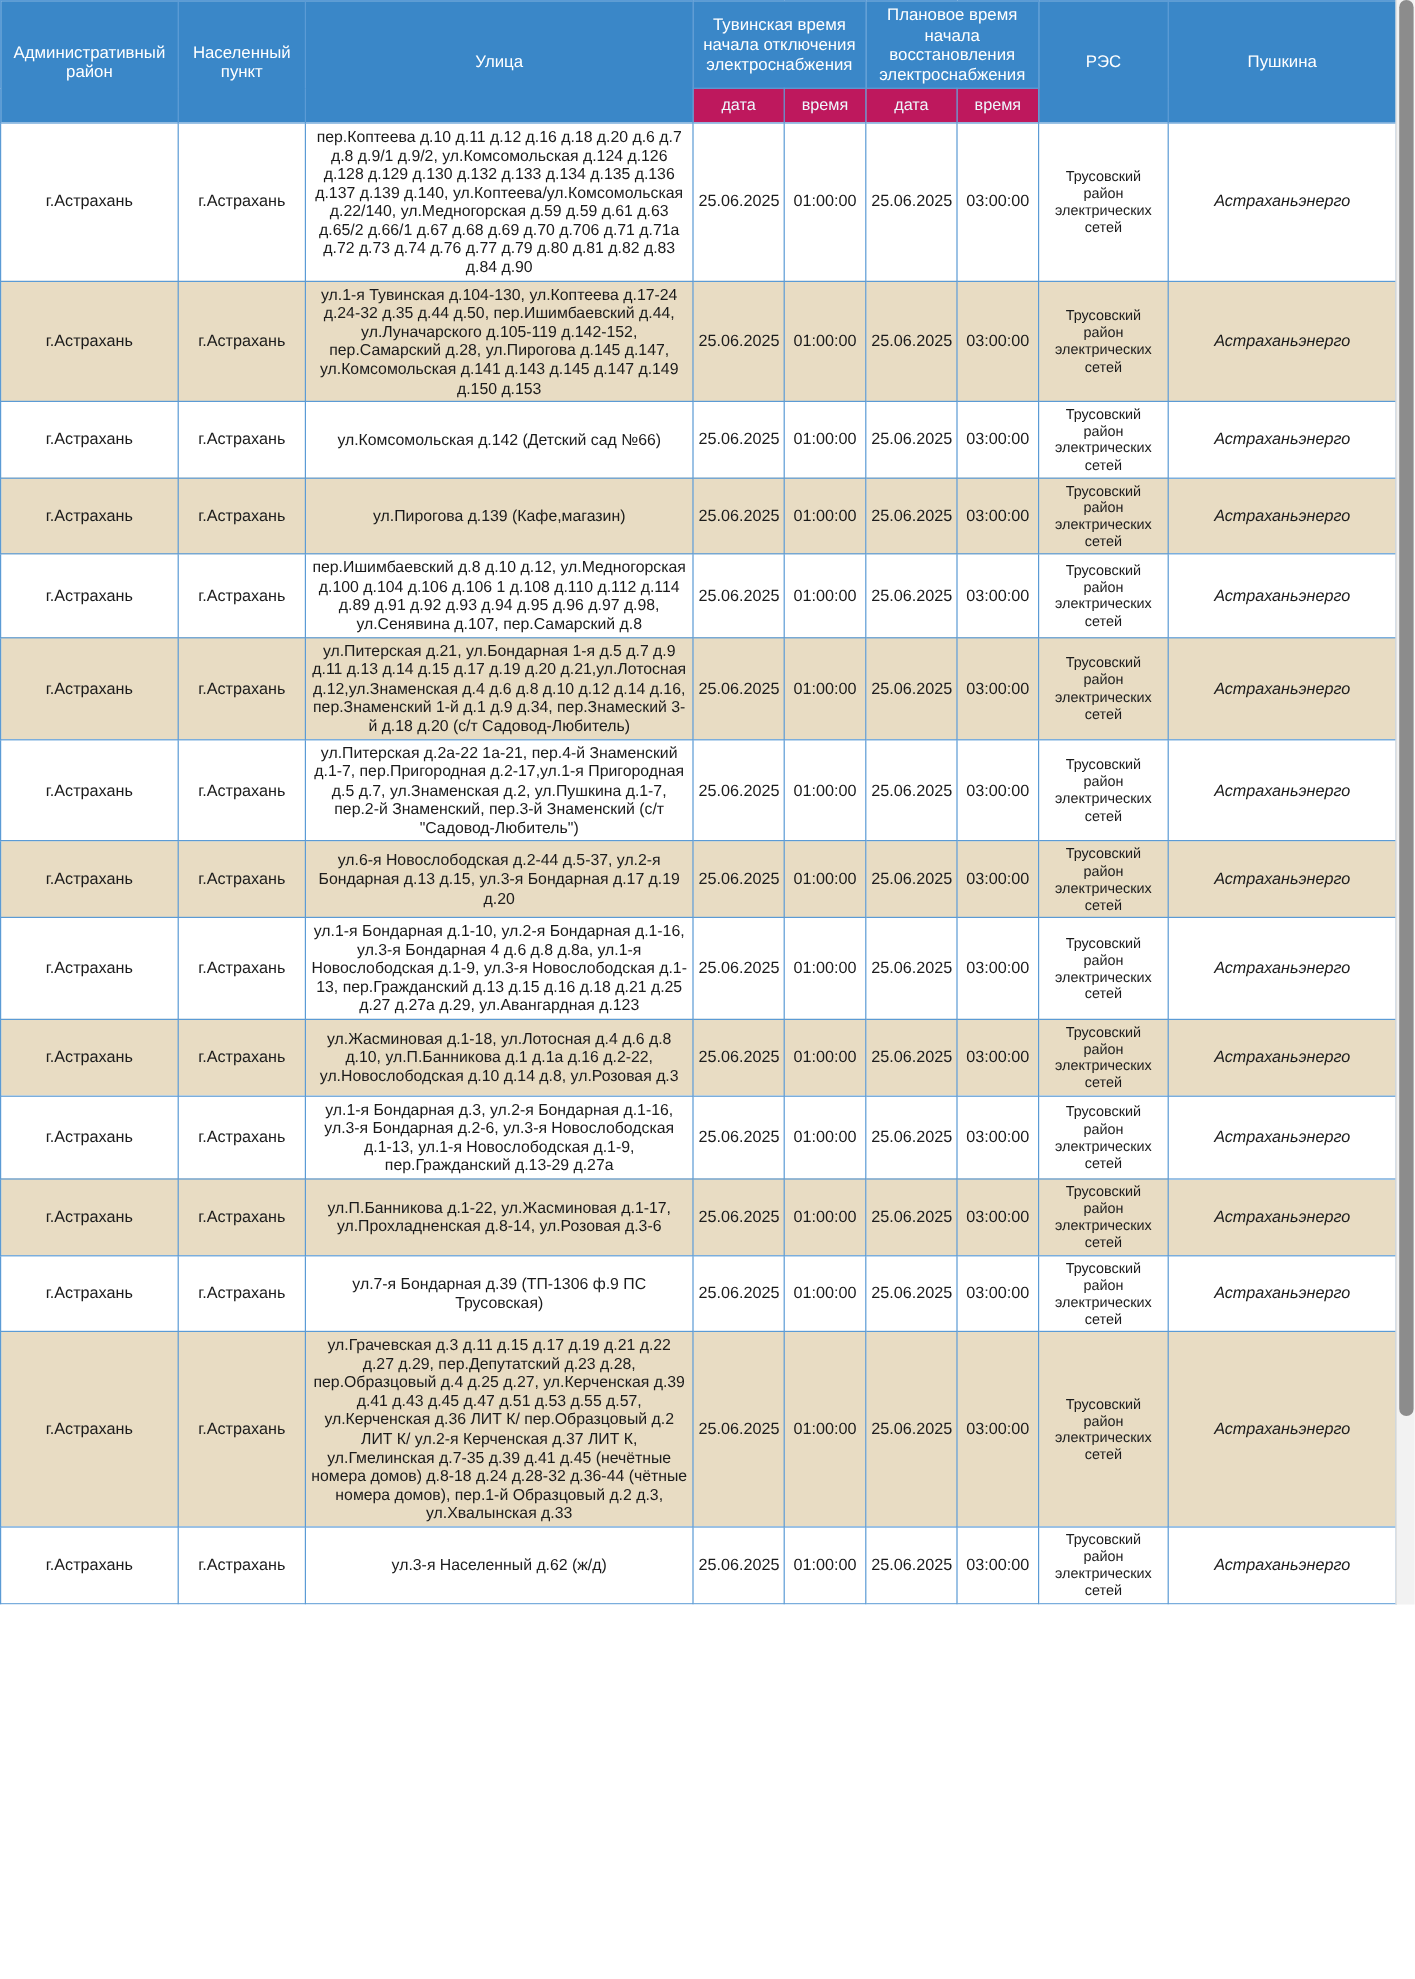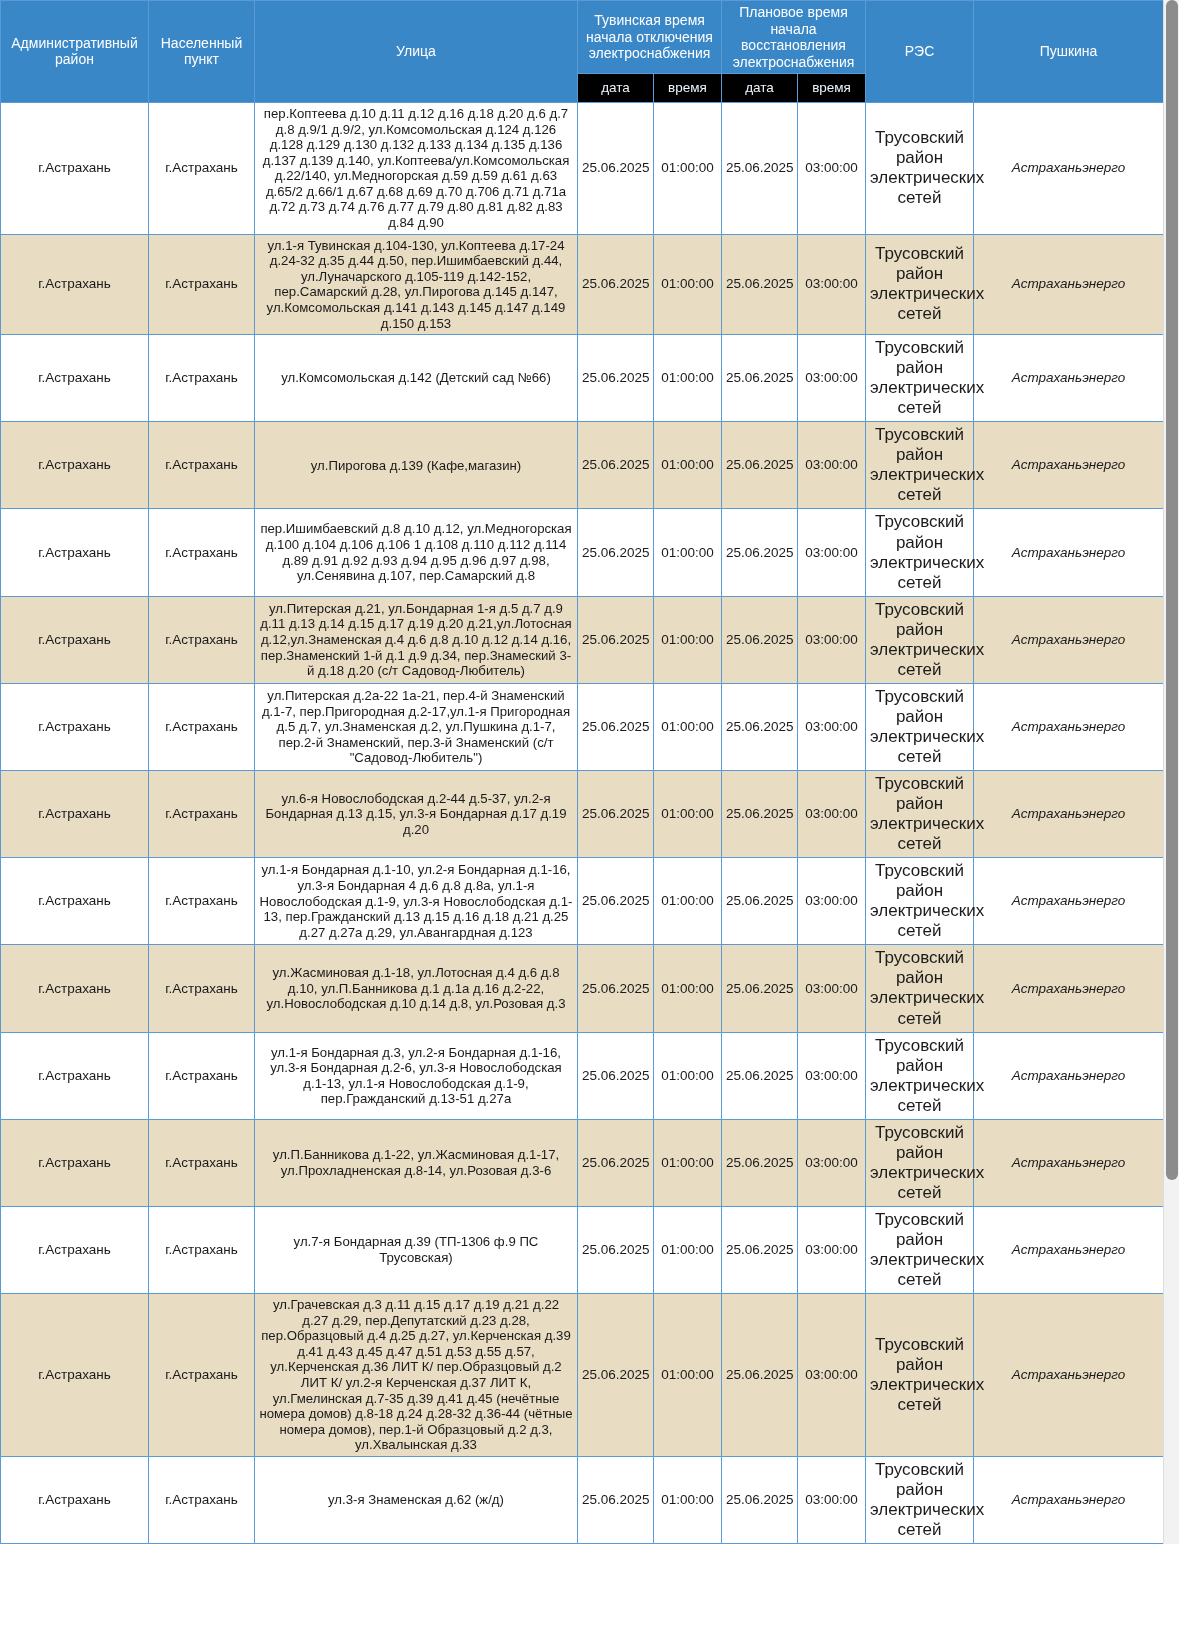"дата" thead tr.subhead th { background: #000000 -> #be185d }
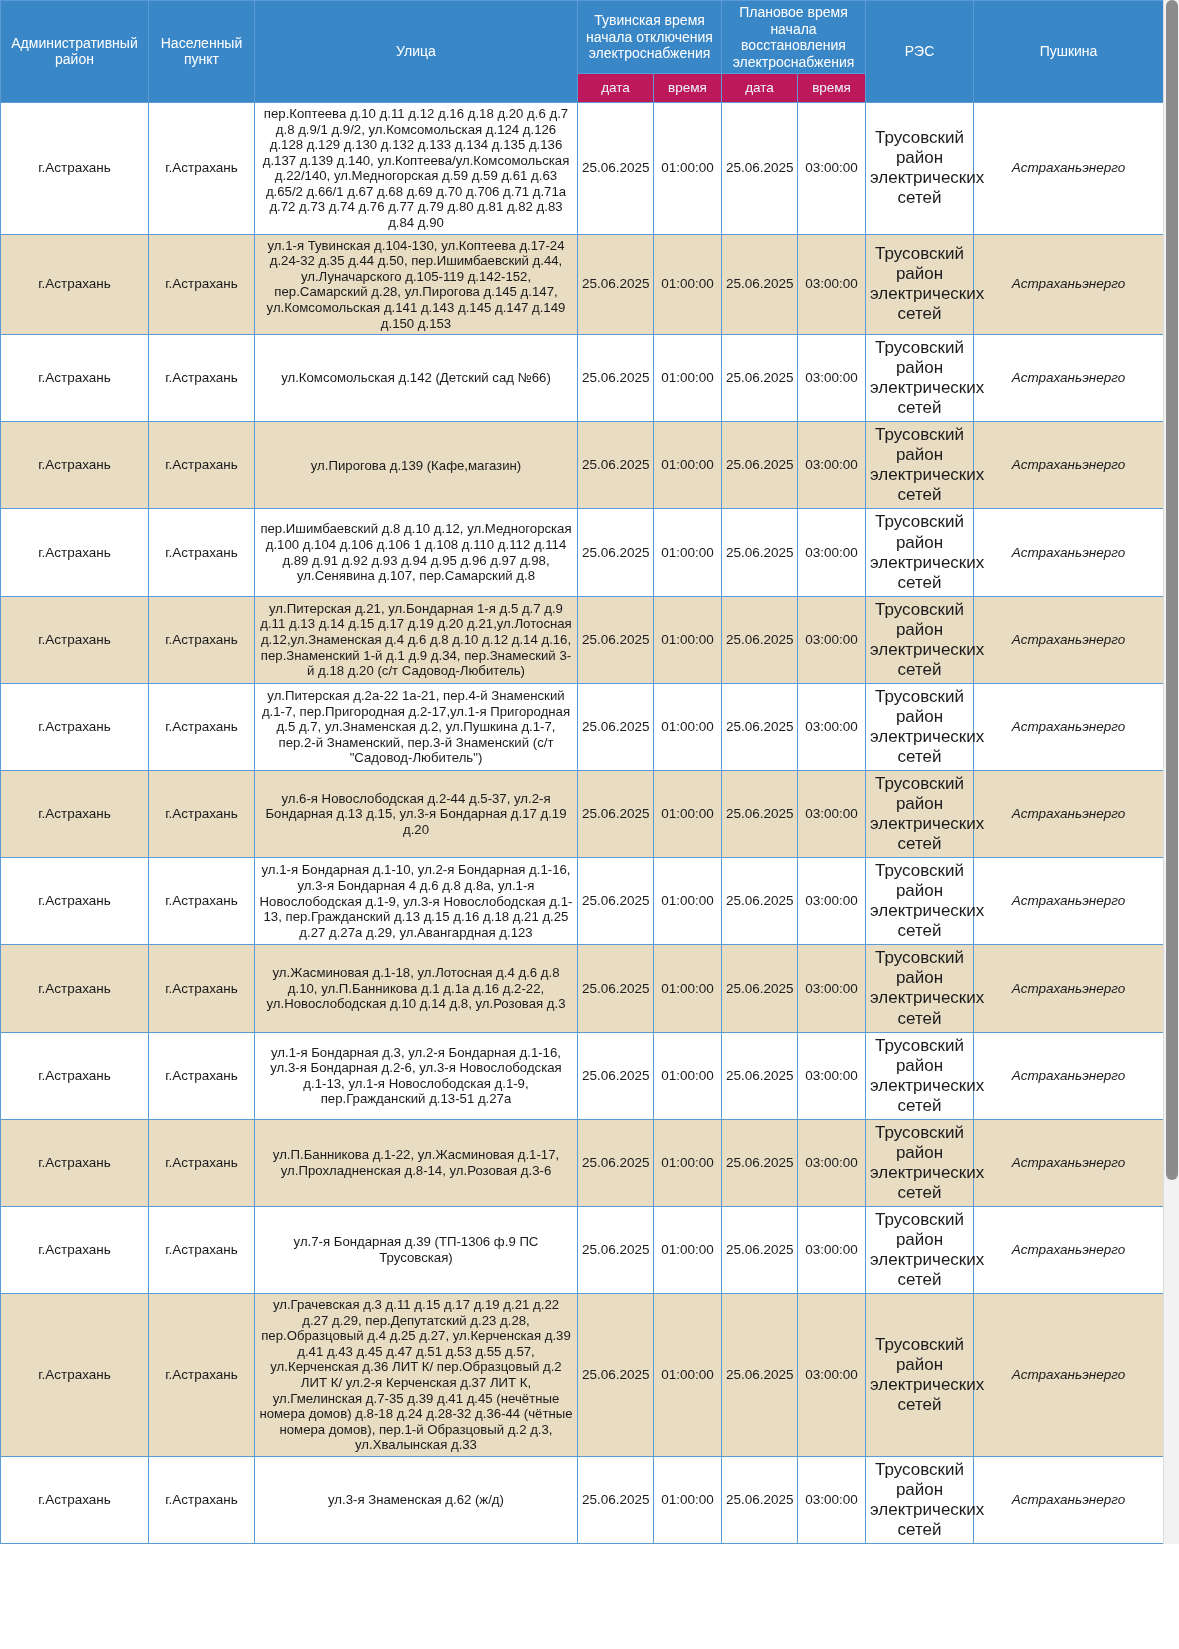"Трусовский район электрических сетей" td.res { font-size: 17px -> 12px }
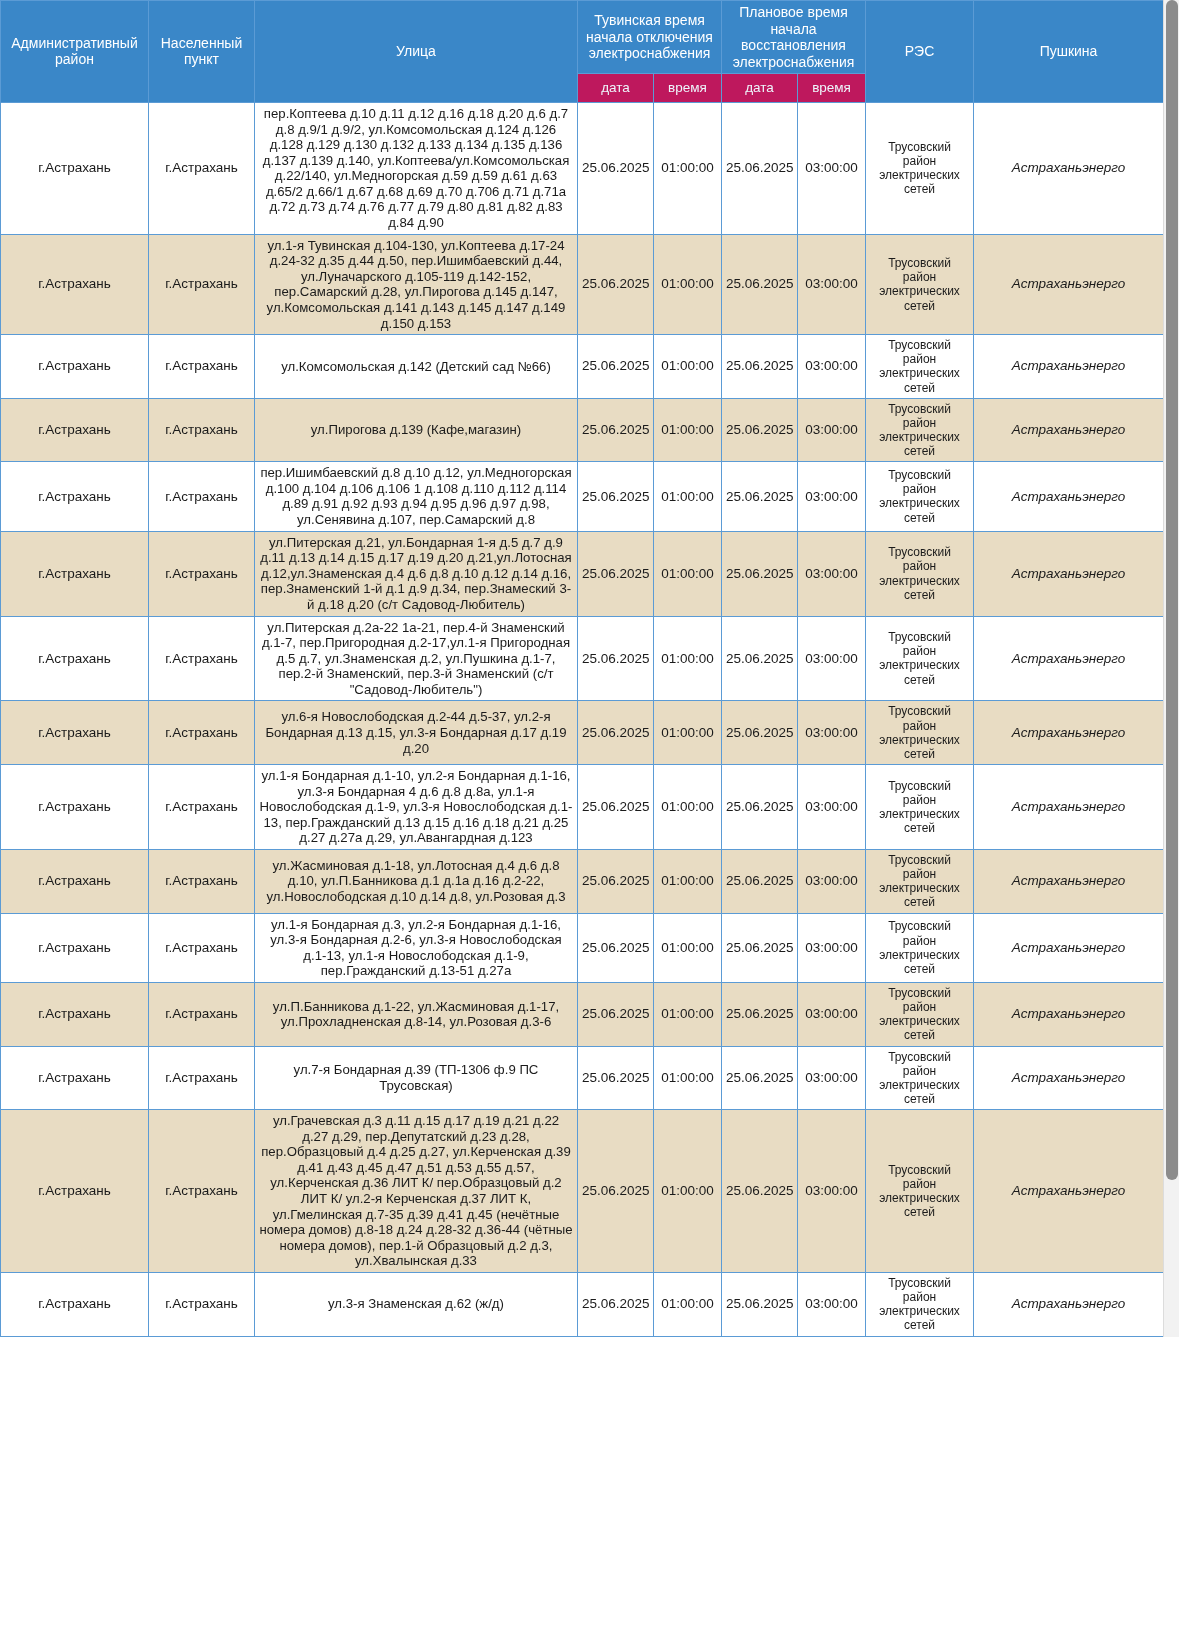"ул.1-я Бондарная д.3, ул.2-я Бондарная" td.street { text: д.13-51 -> д.13-29 }
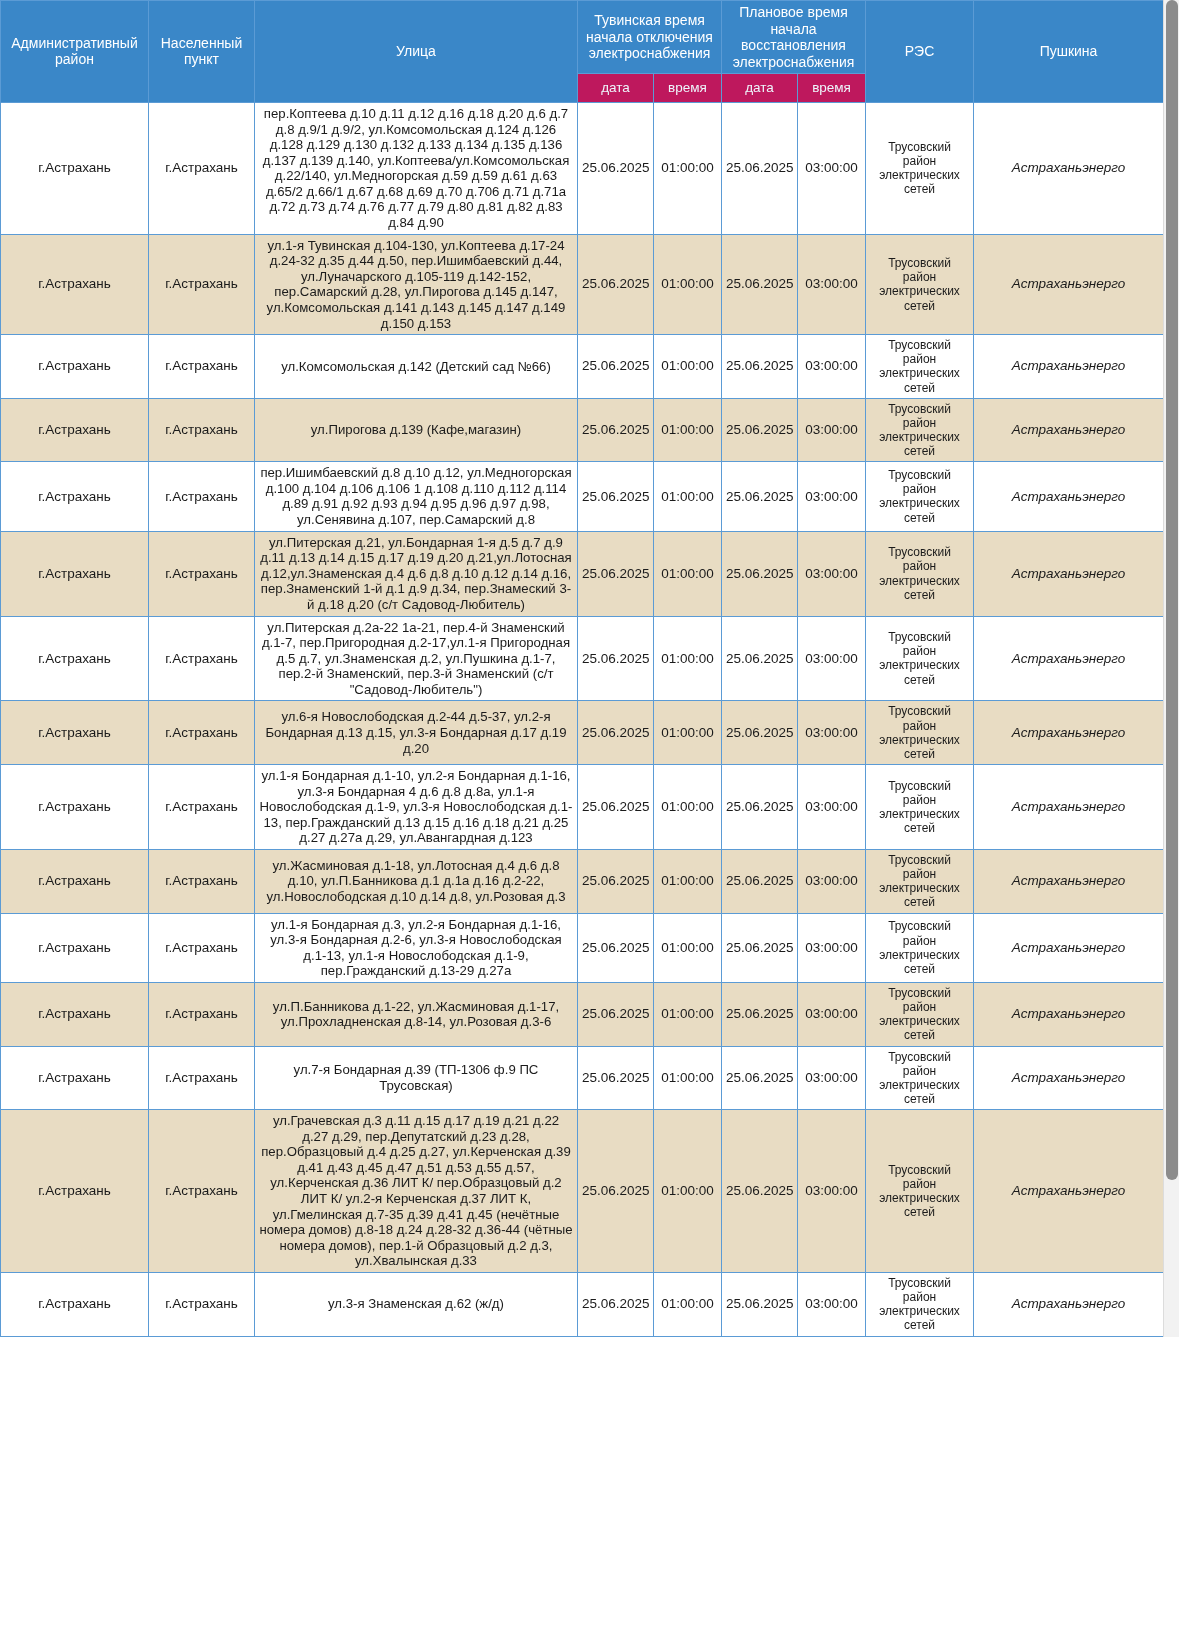"ул.3-я Знаменская д.62 (ж/д)" td.street { text: Знаменская -> Населенный }
